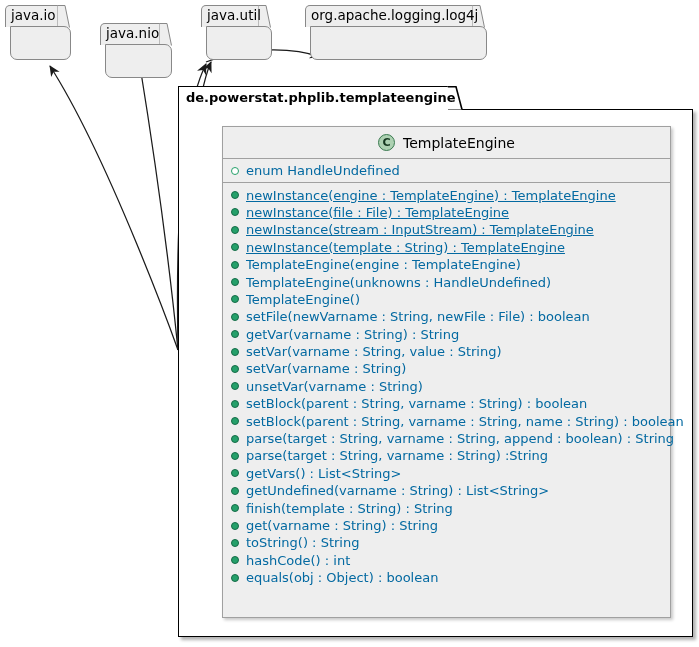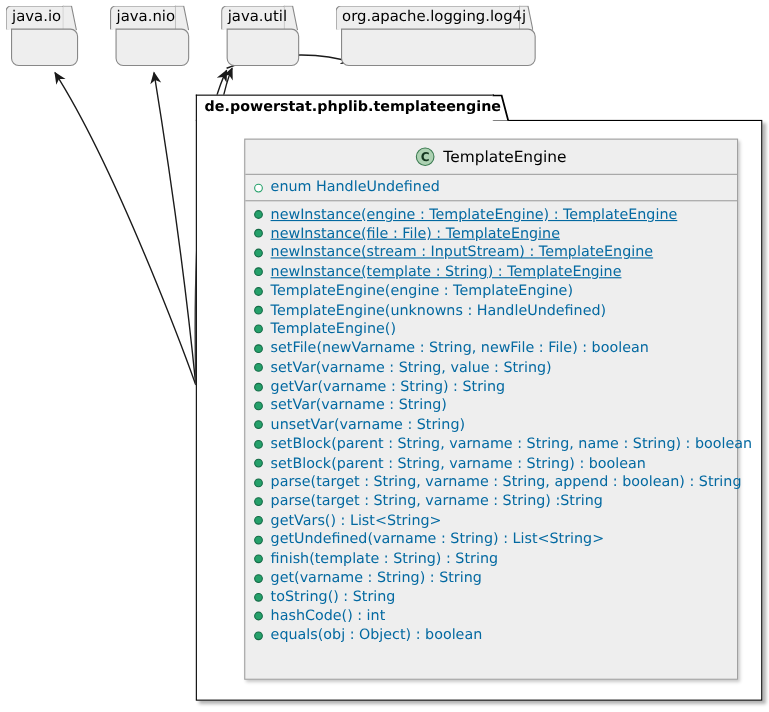"java.nio" div.pkg-node { top: 5px -> 23px }
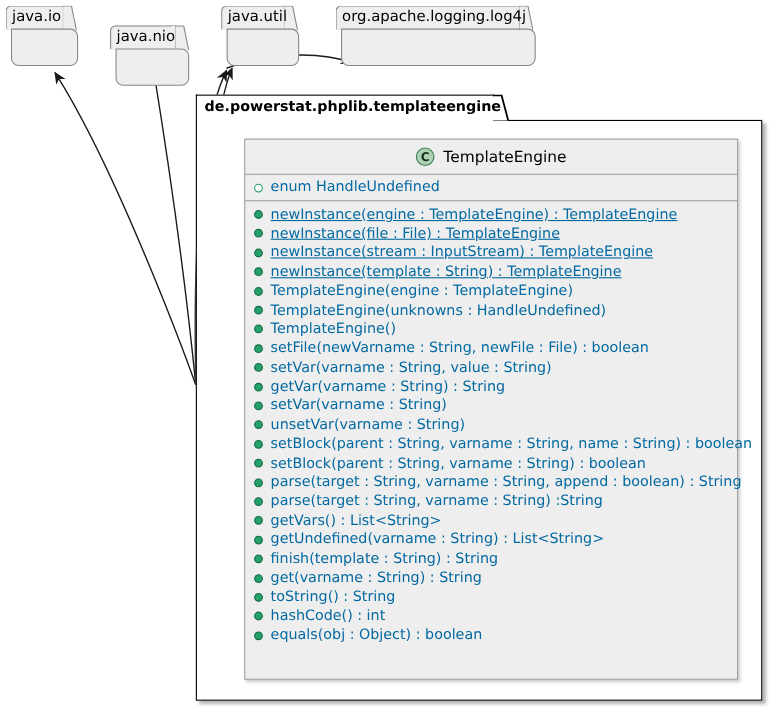"setVar(varname : String, value :" div.member-row { order: before "getVar(varname : String) : String" -> after "getVar(varname : String) : String" }
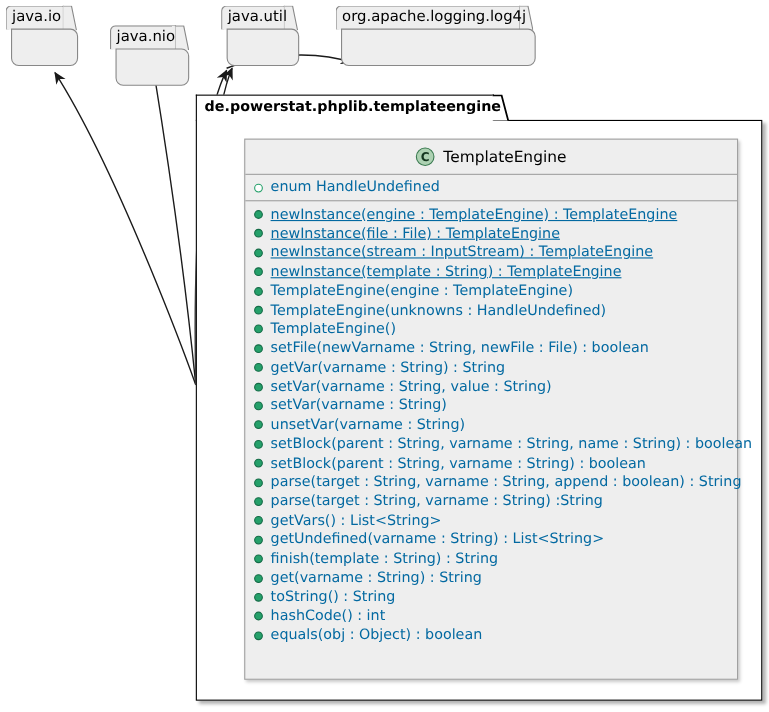"setBlock(parent : String, varname :" div.member-row { order: before "setBlock(parent : String, varname : String)" -> after "setBlock(parent : String, varname : String)" }
